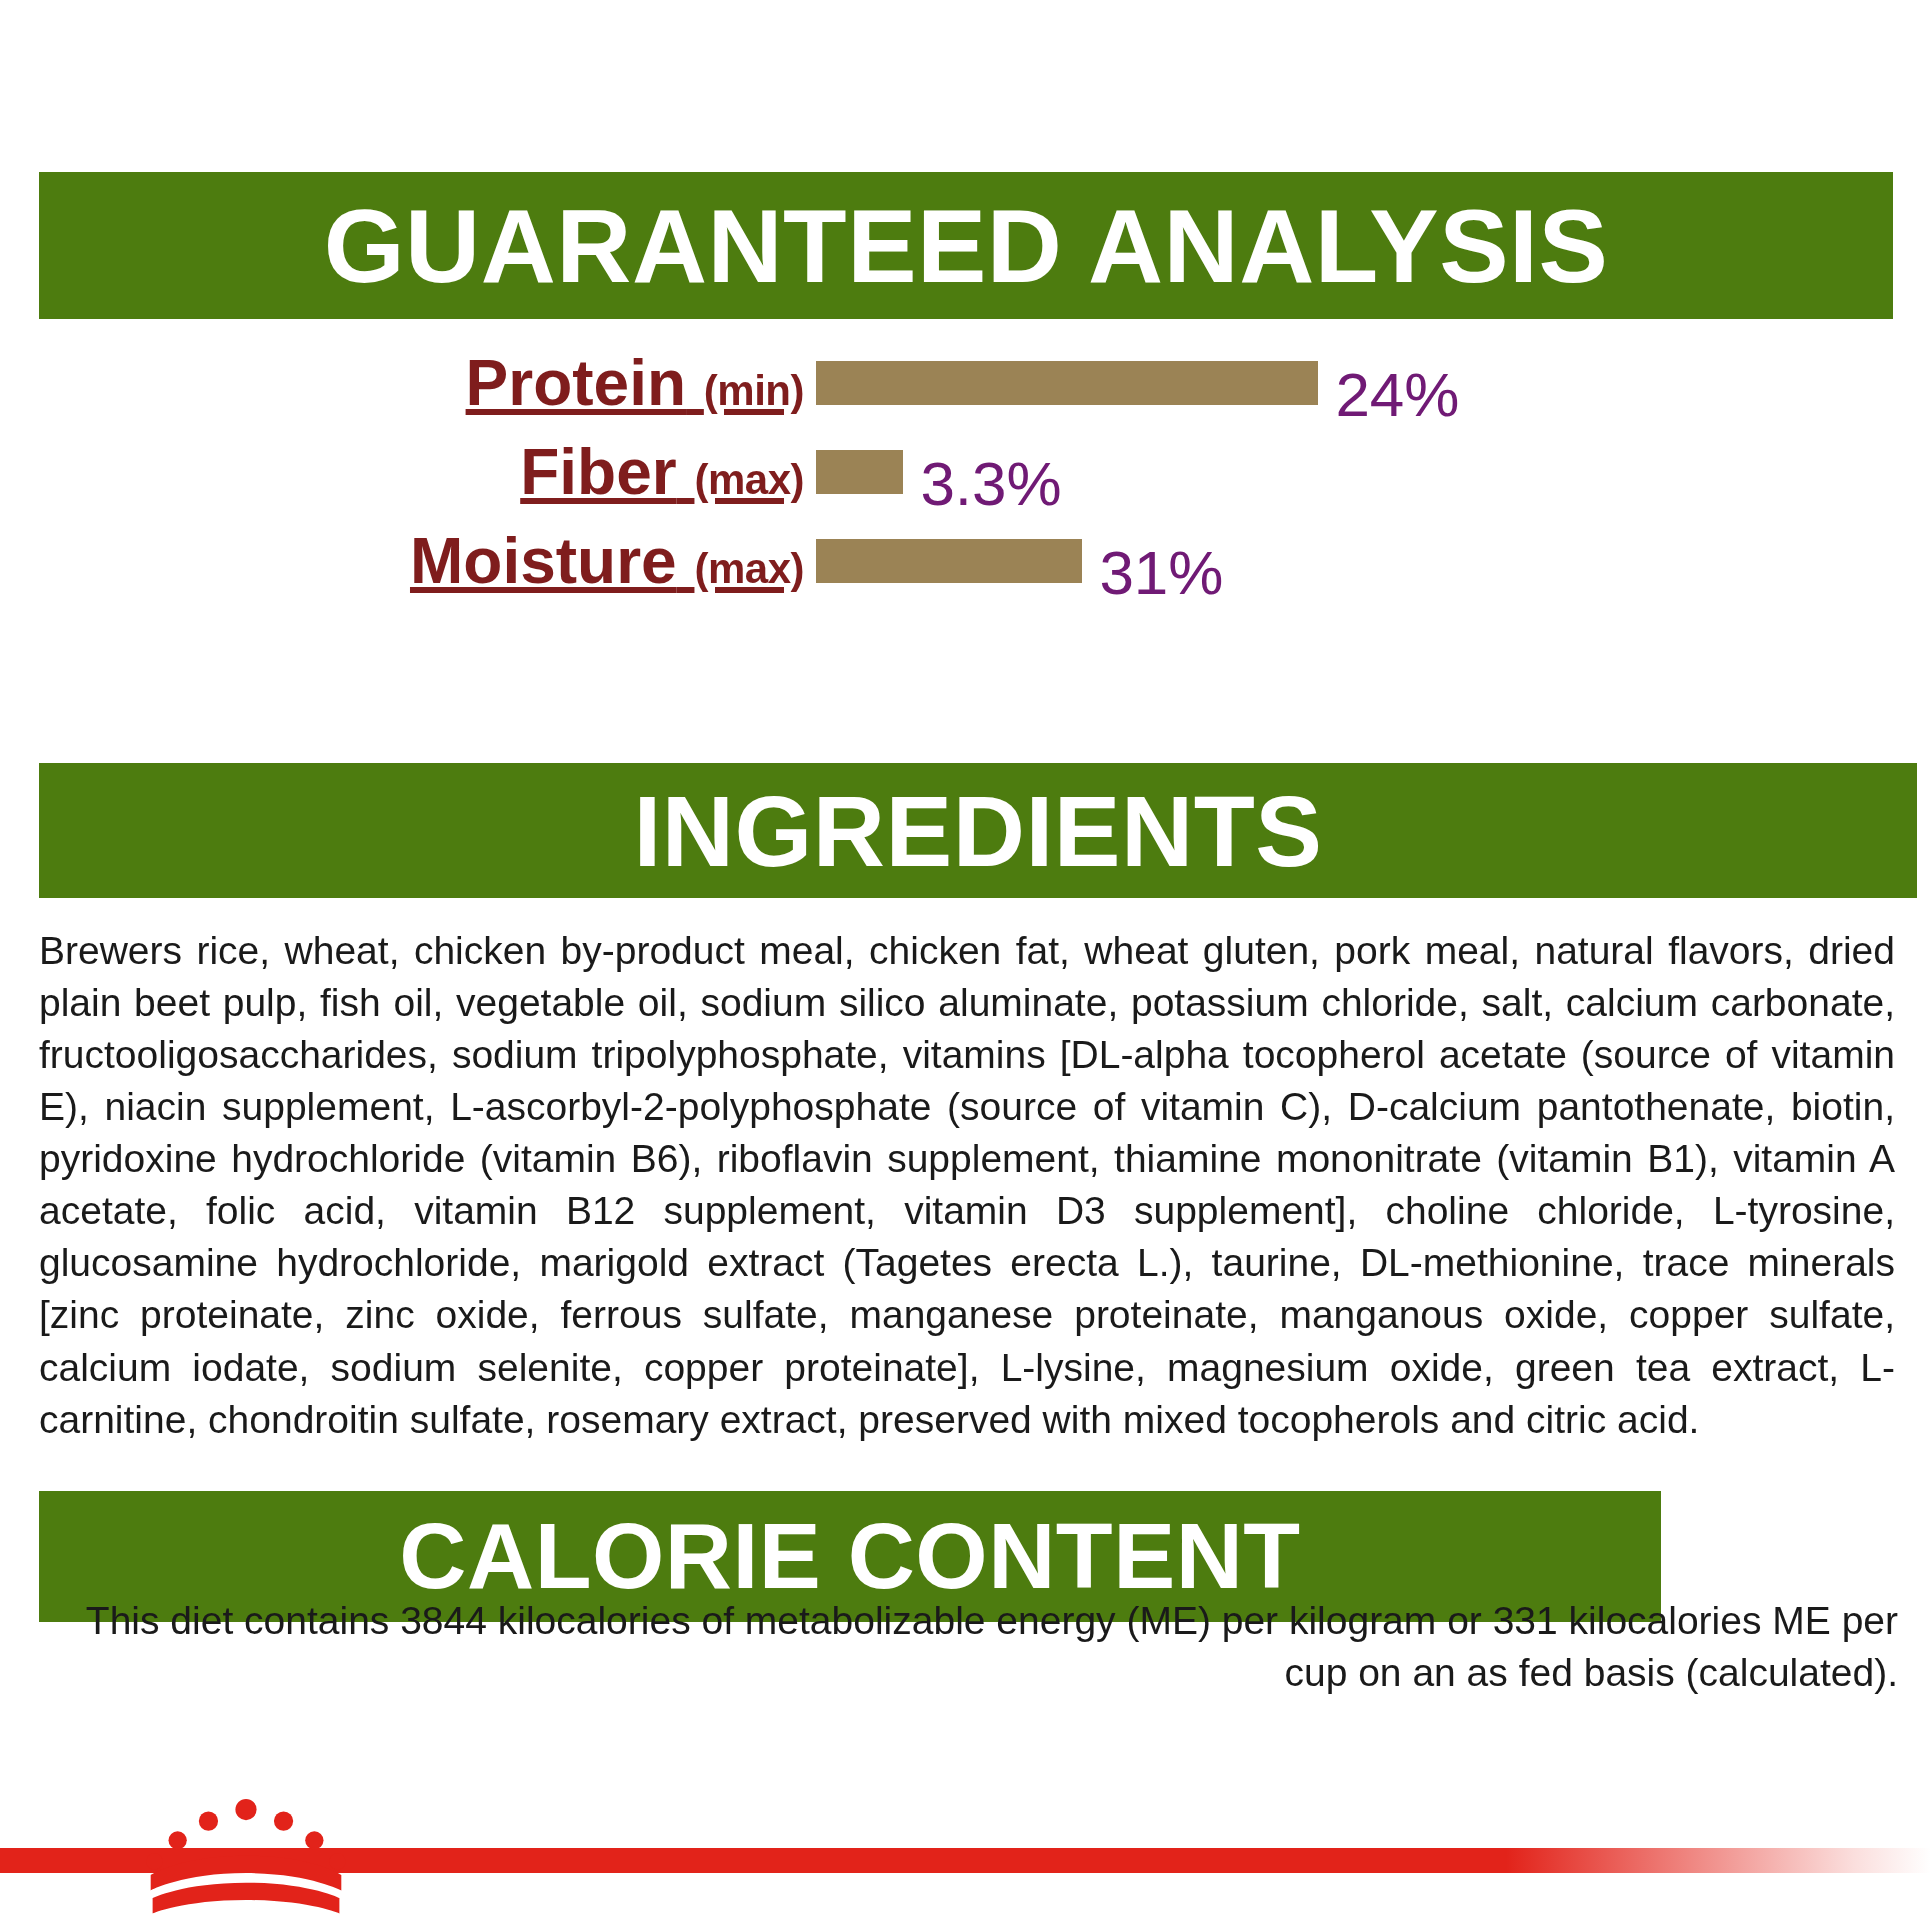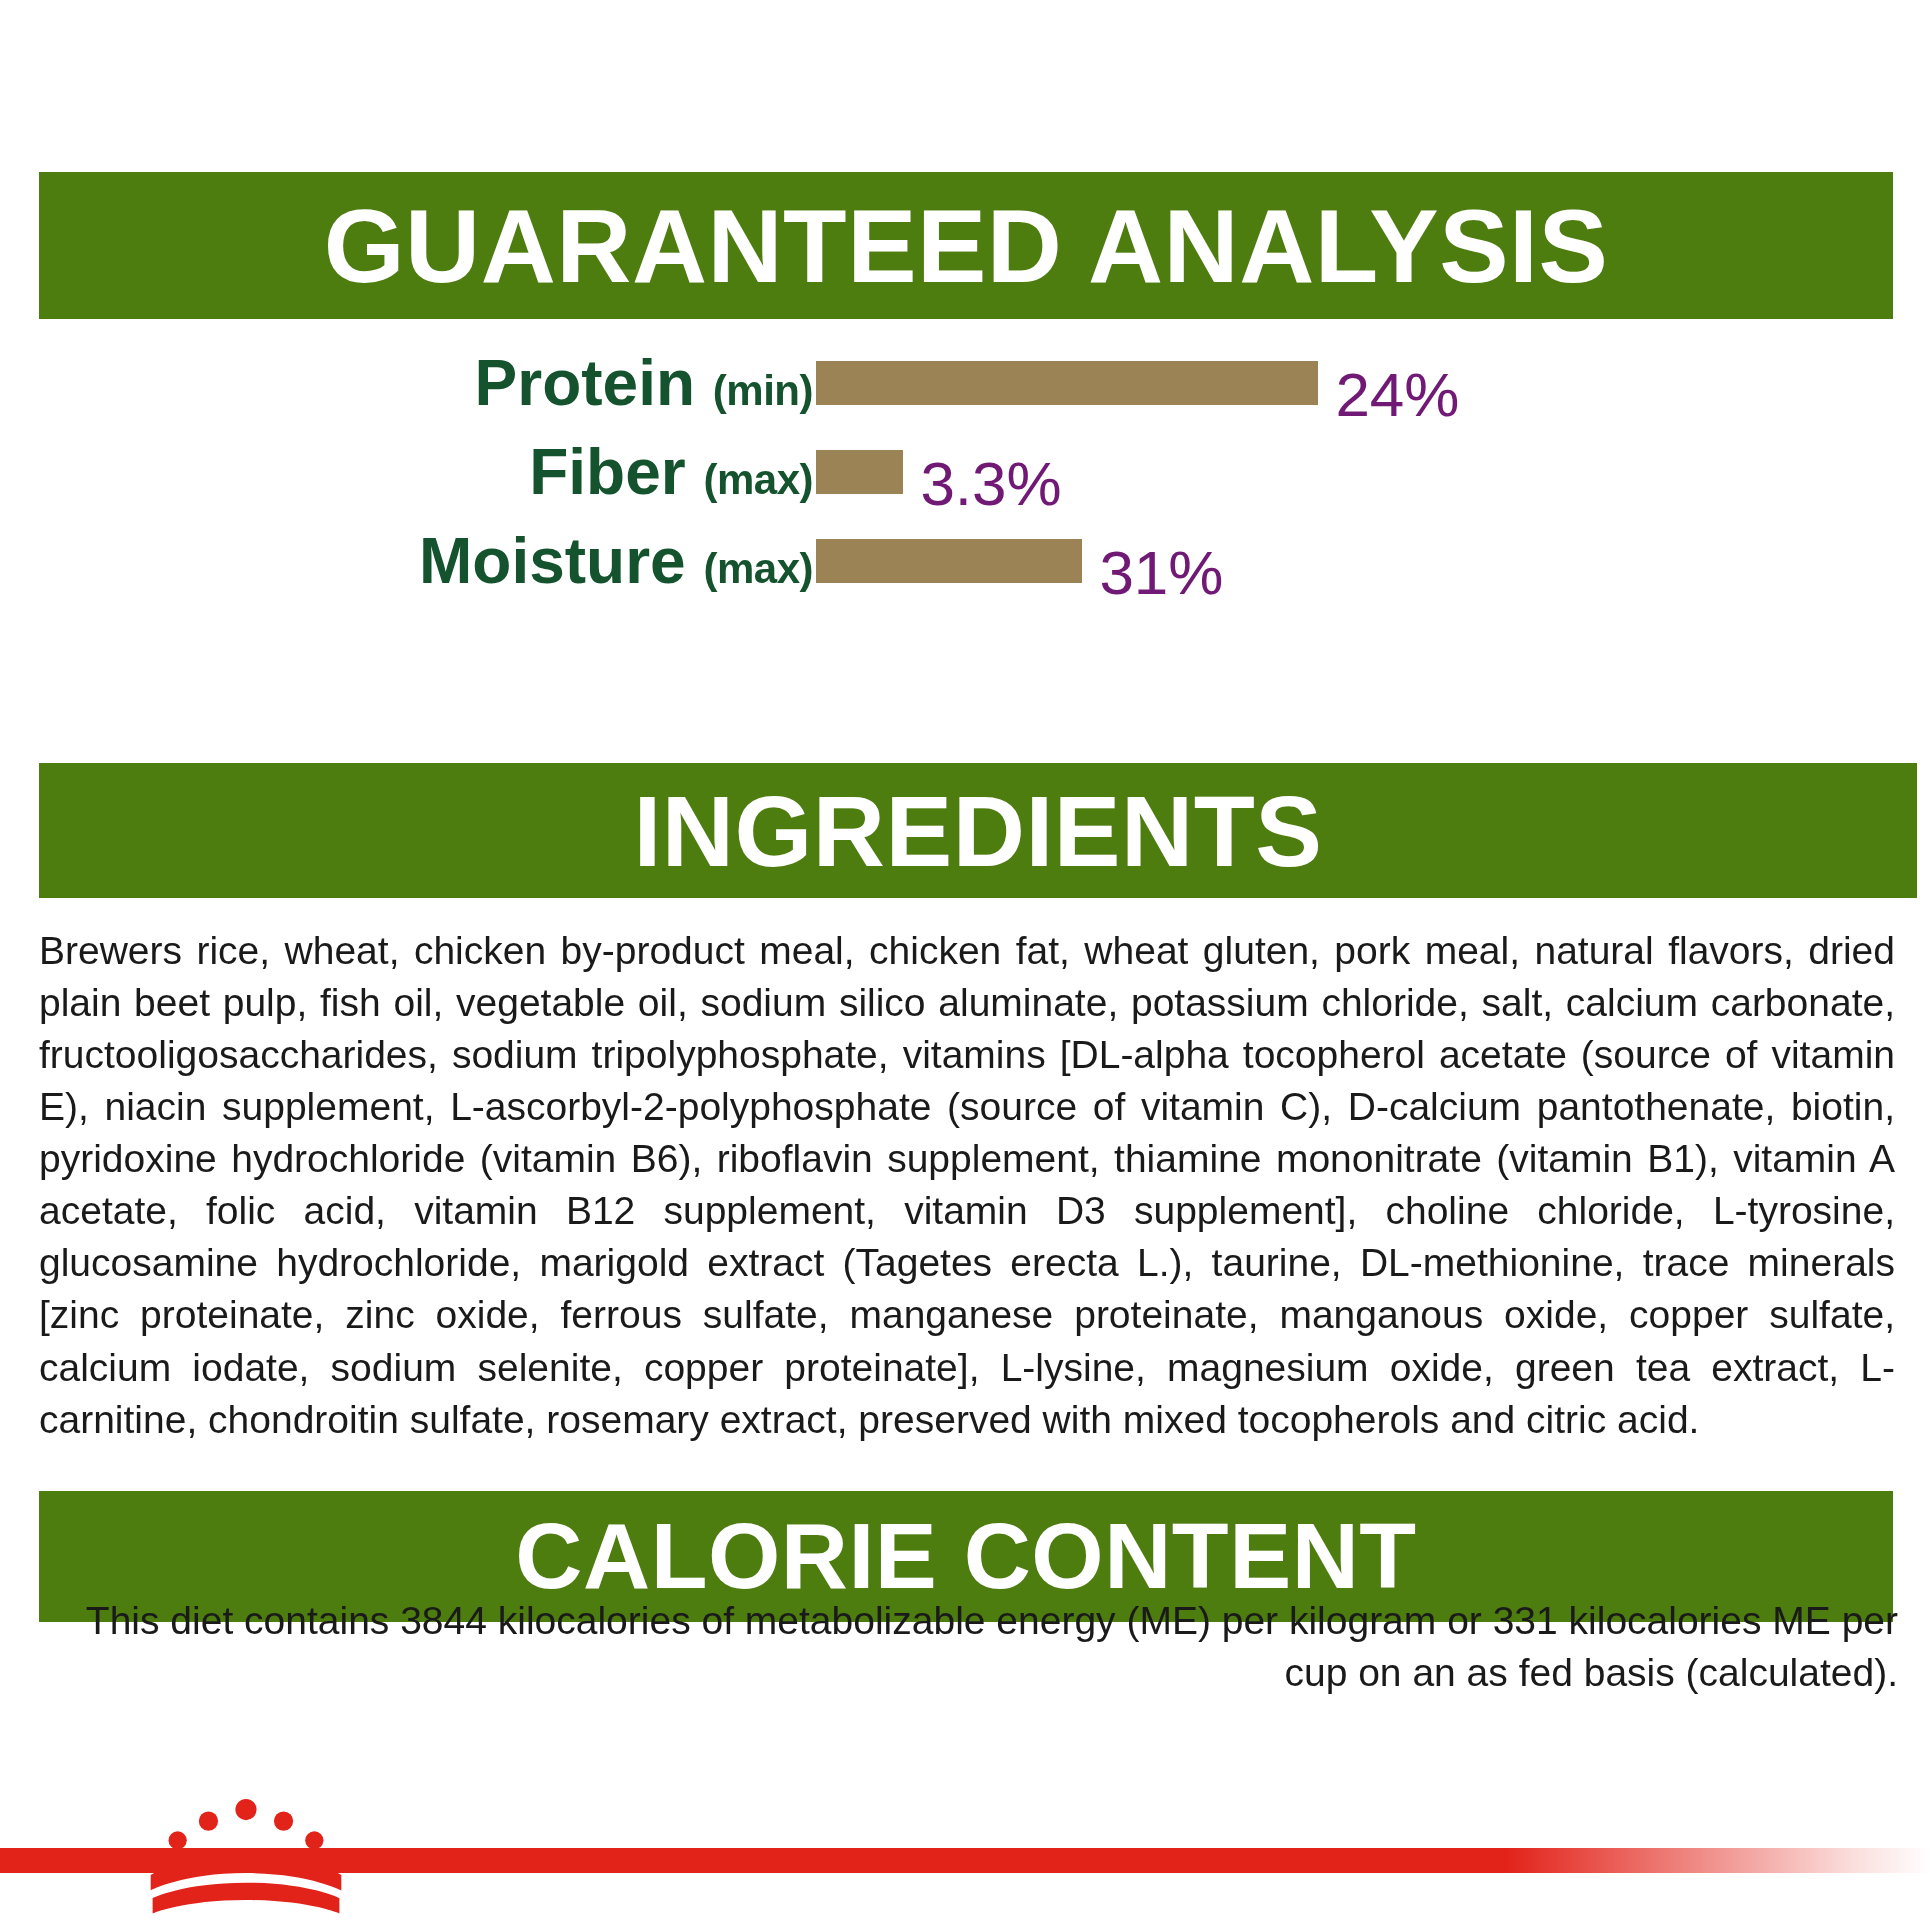"Protein (min)" .ga-label { color: #14532d -> #7f1d1d; padding-right: 3px -> 12px; text-decoration: none -> underline }
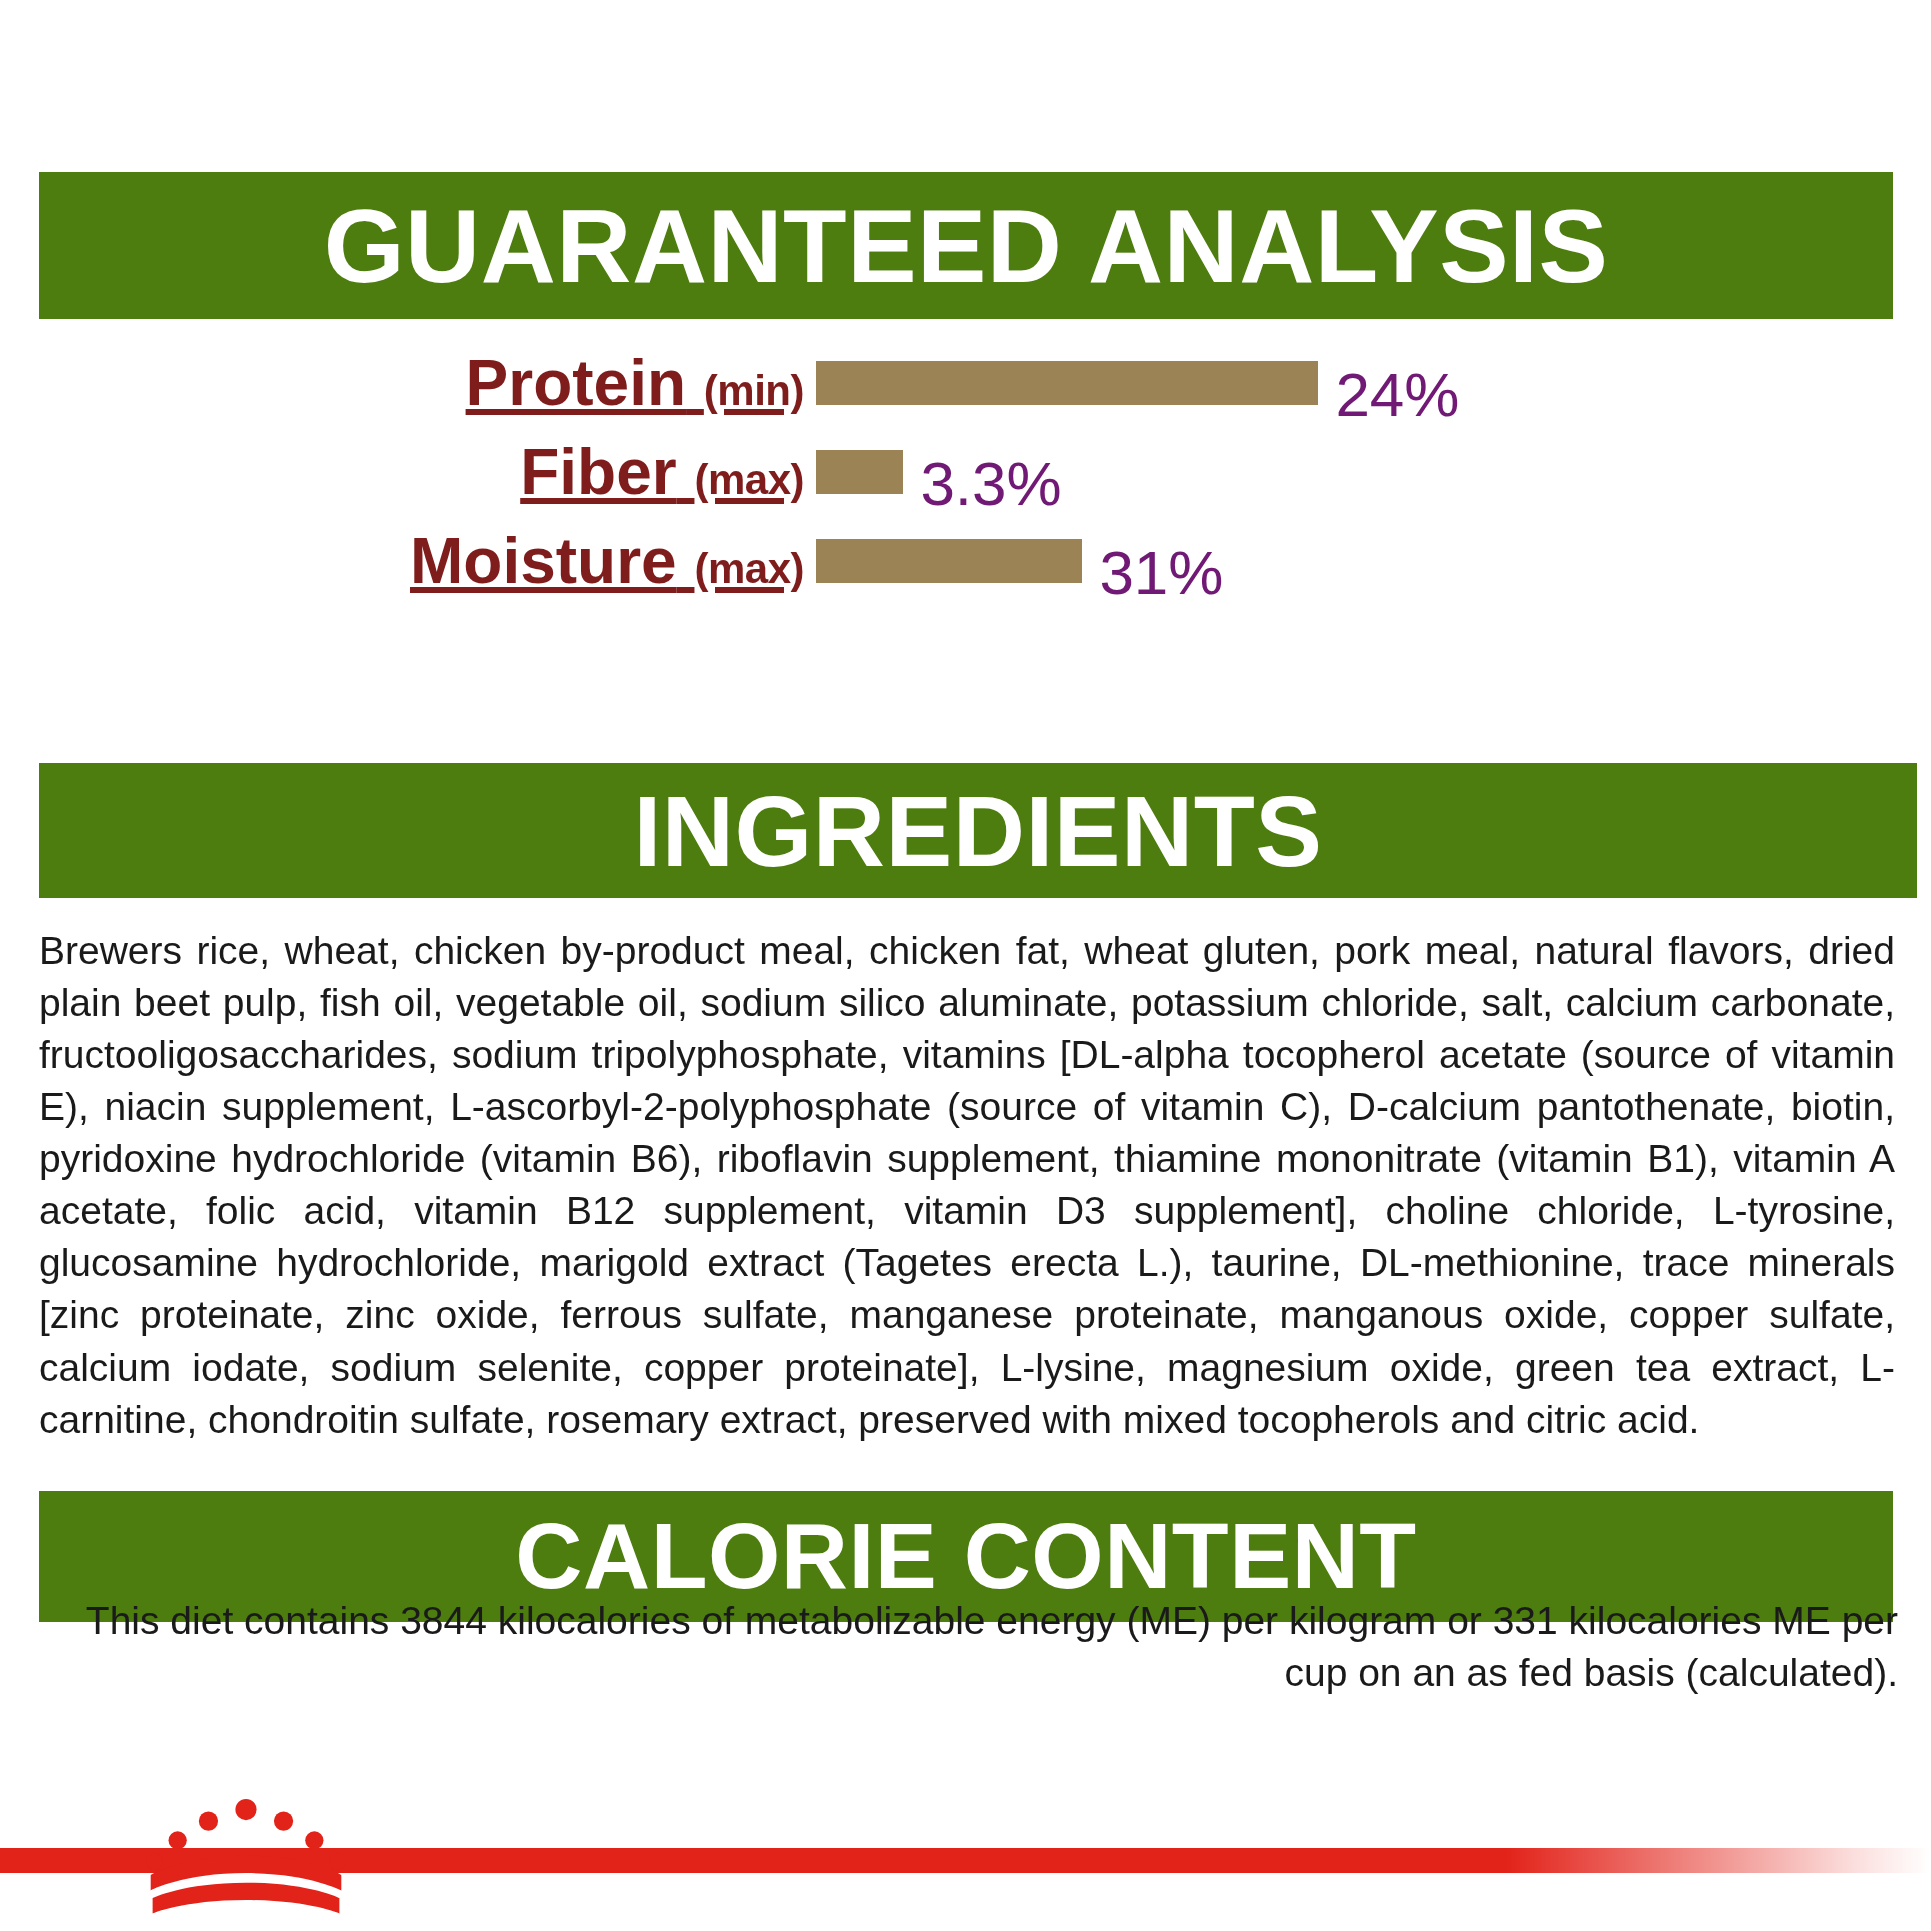"CALORIE CONTENT" #banner-cal { width: 1854px -> 1622px }
